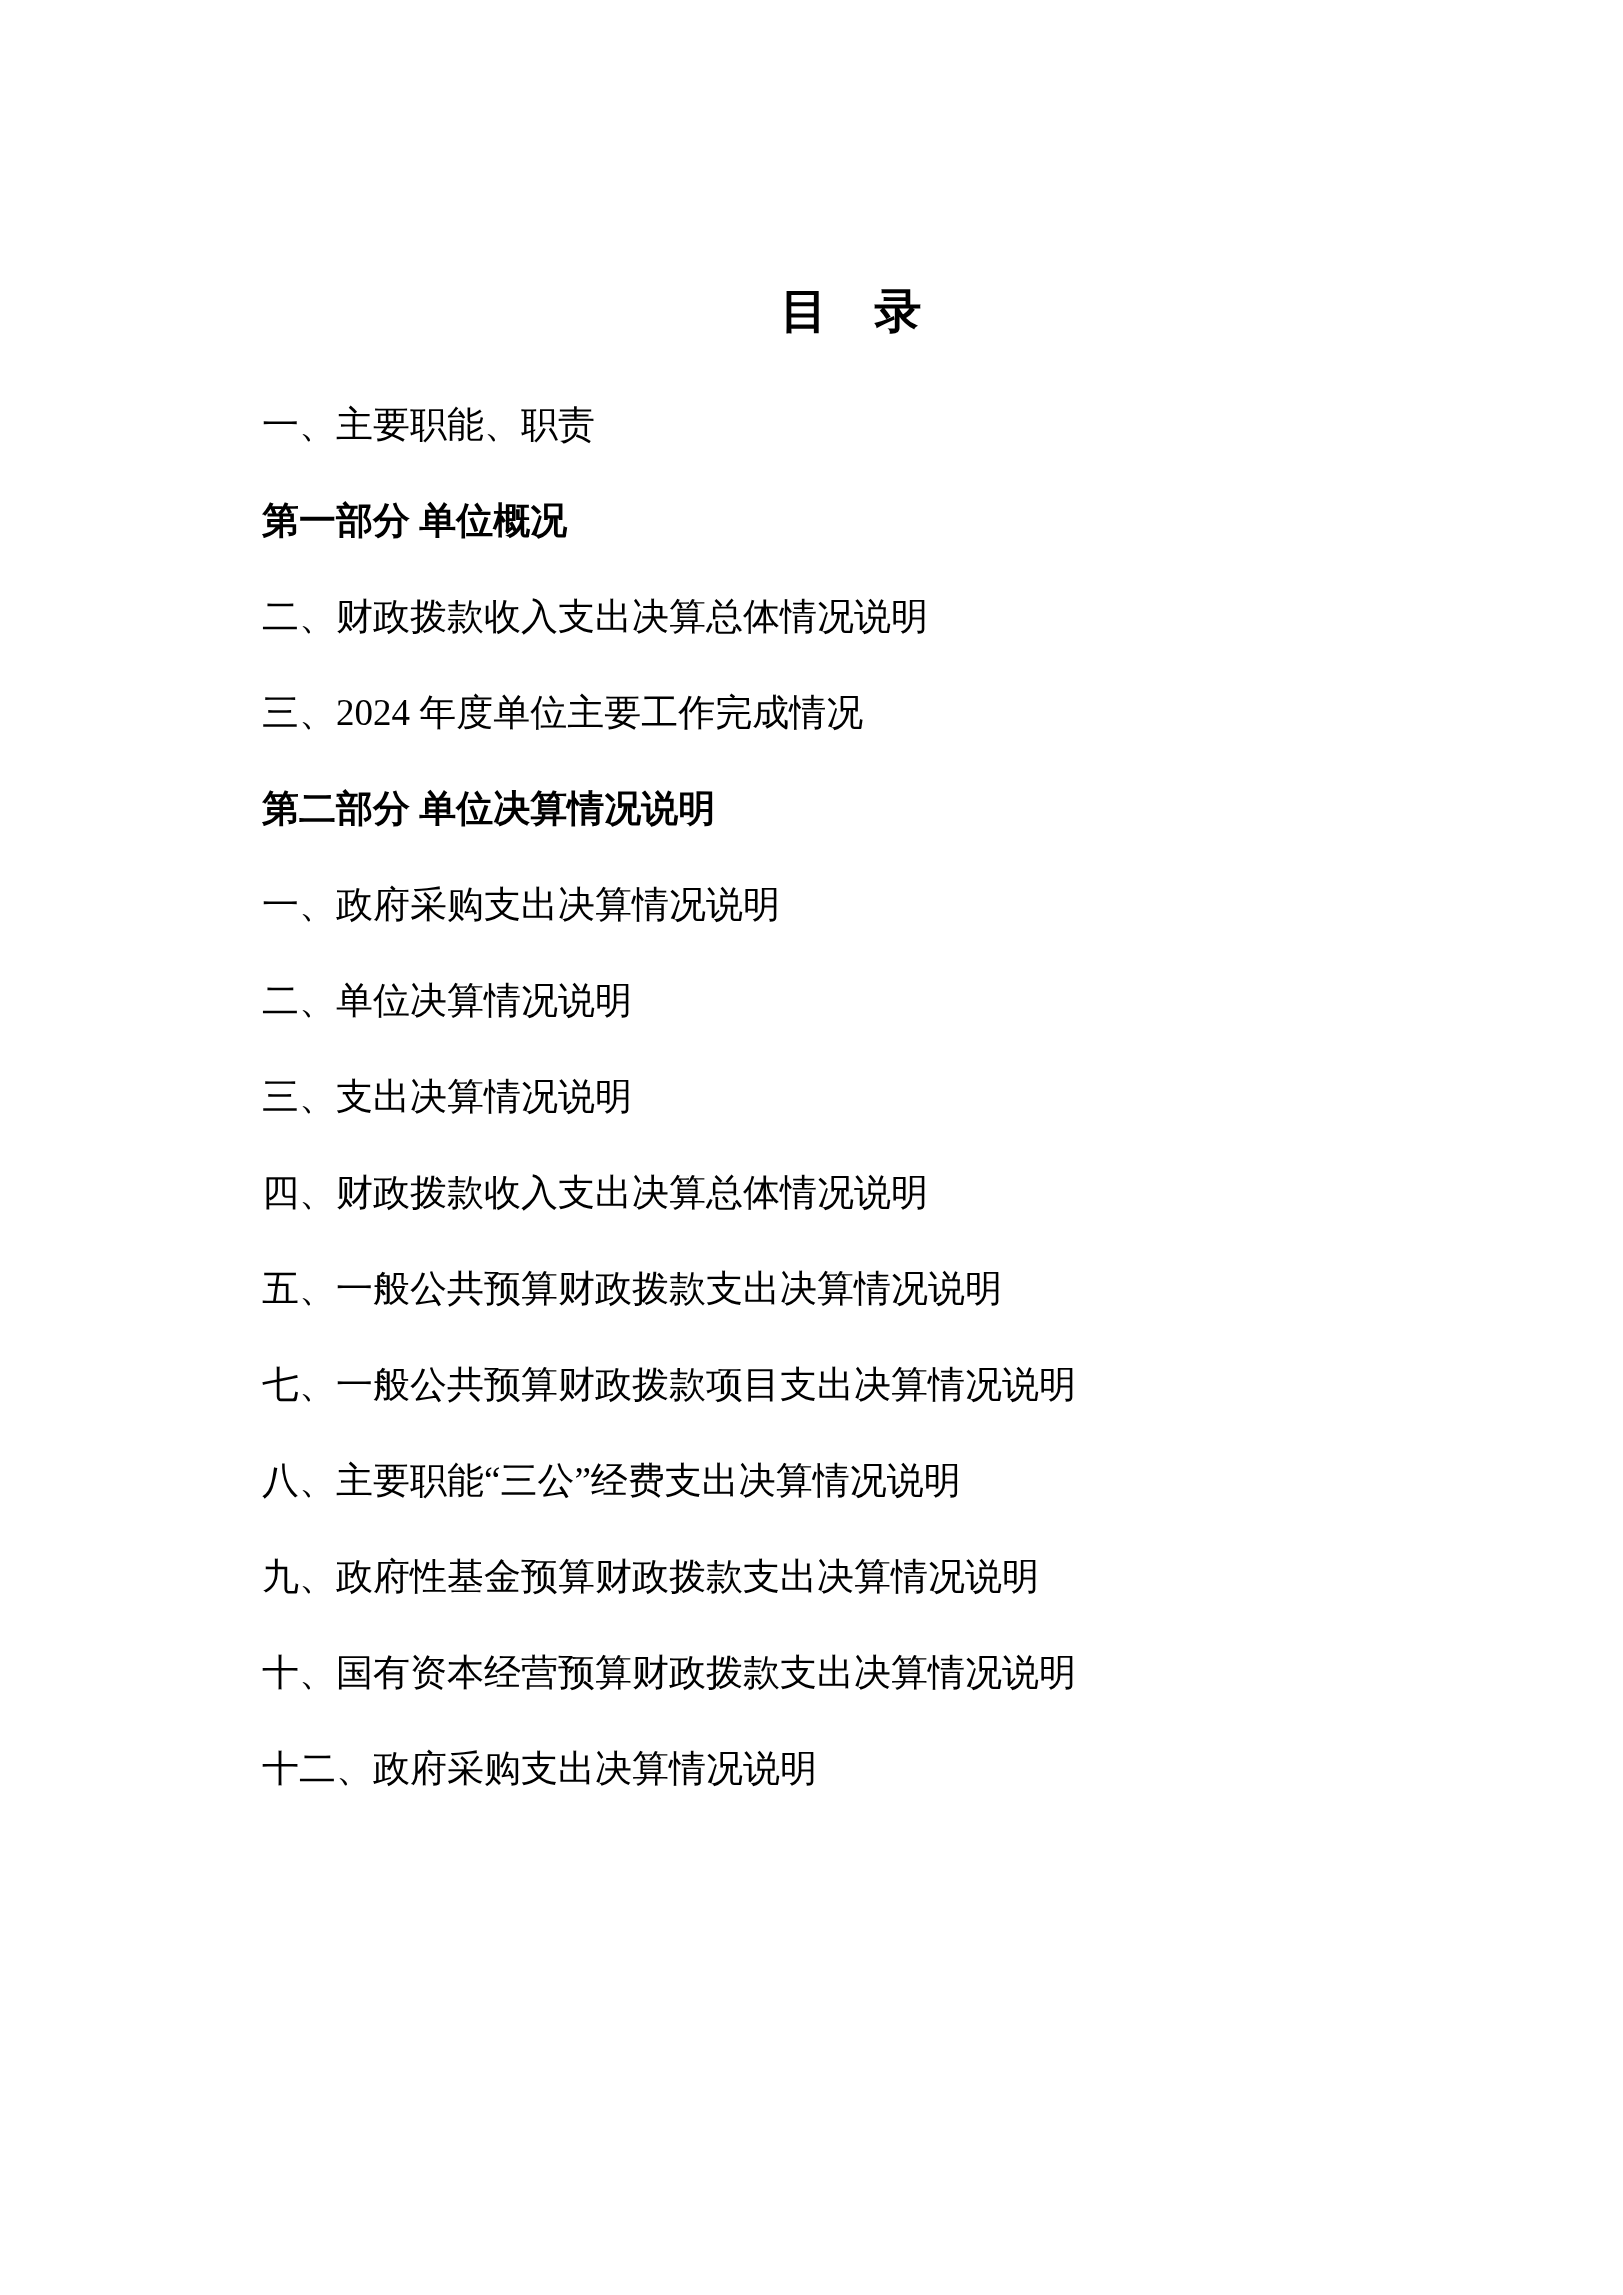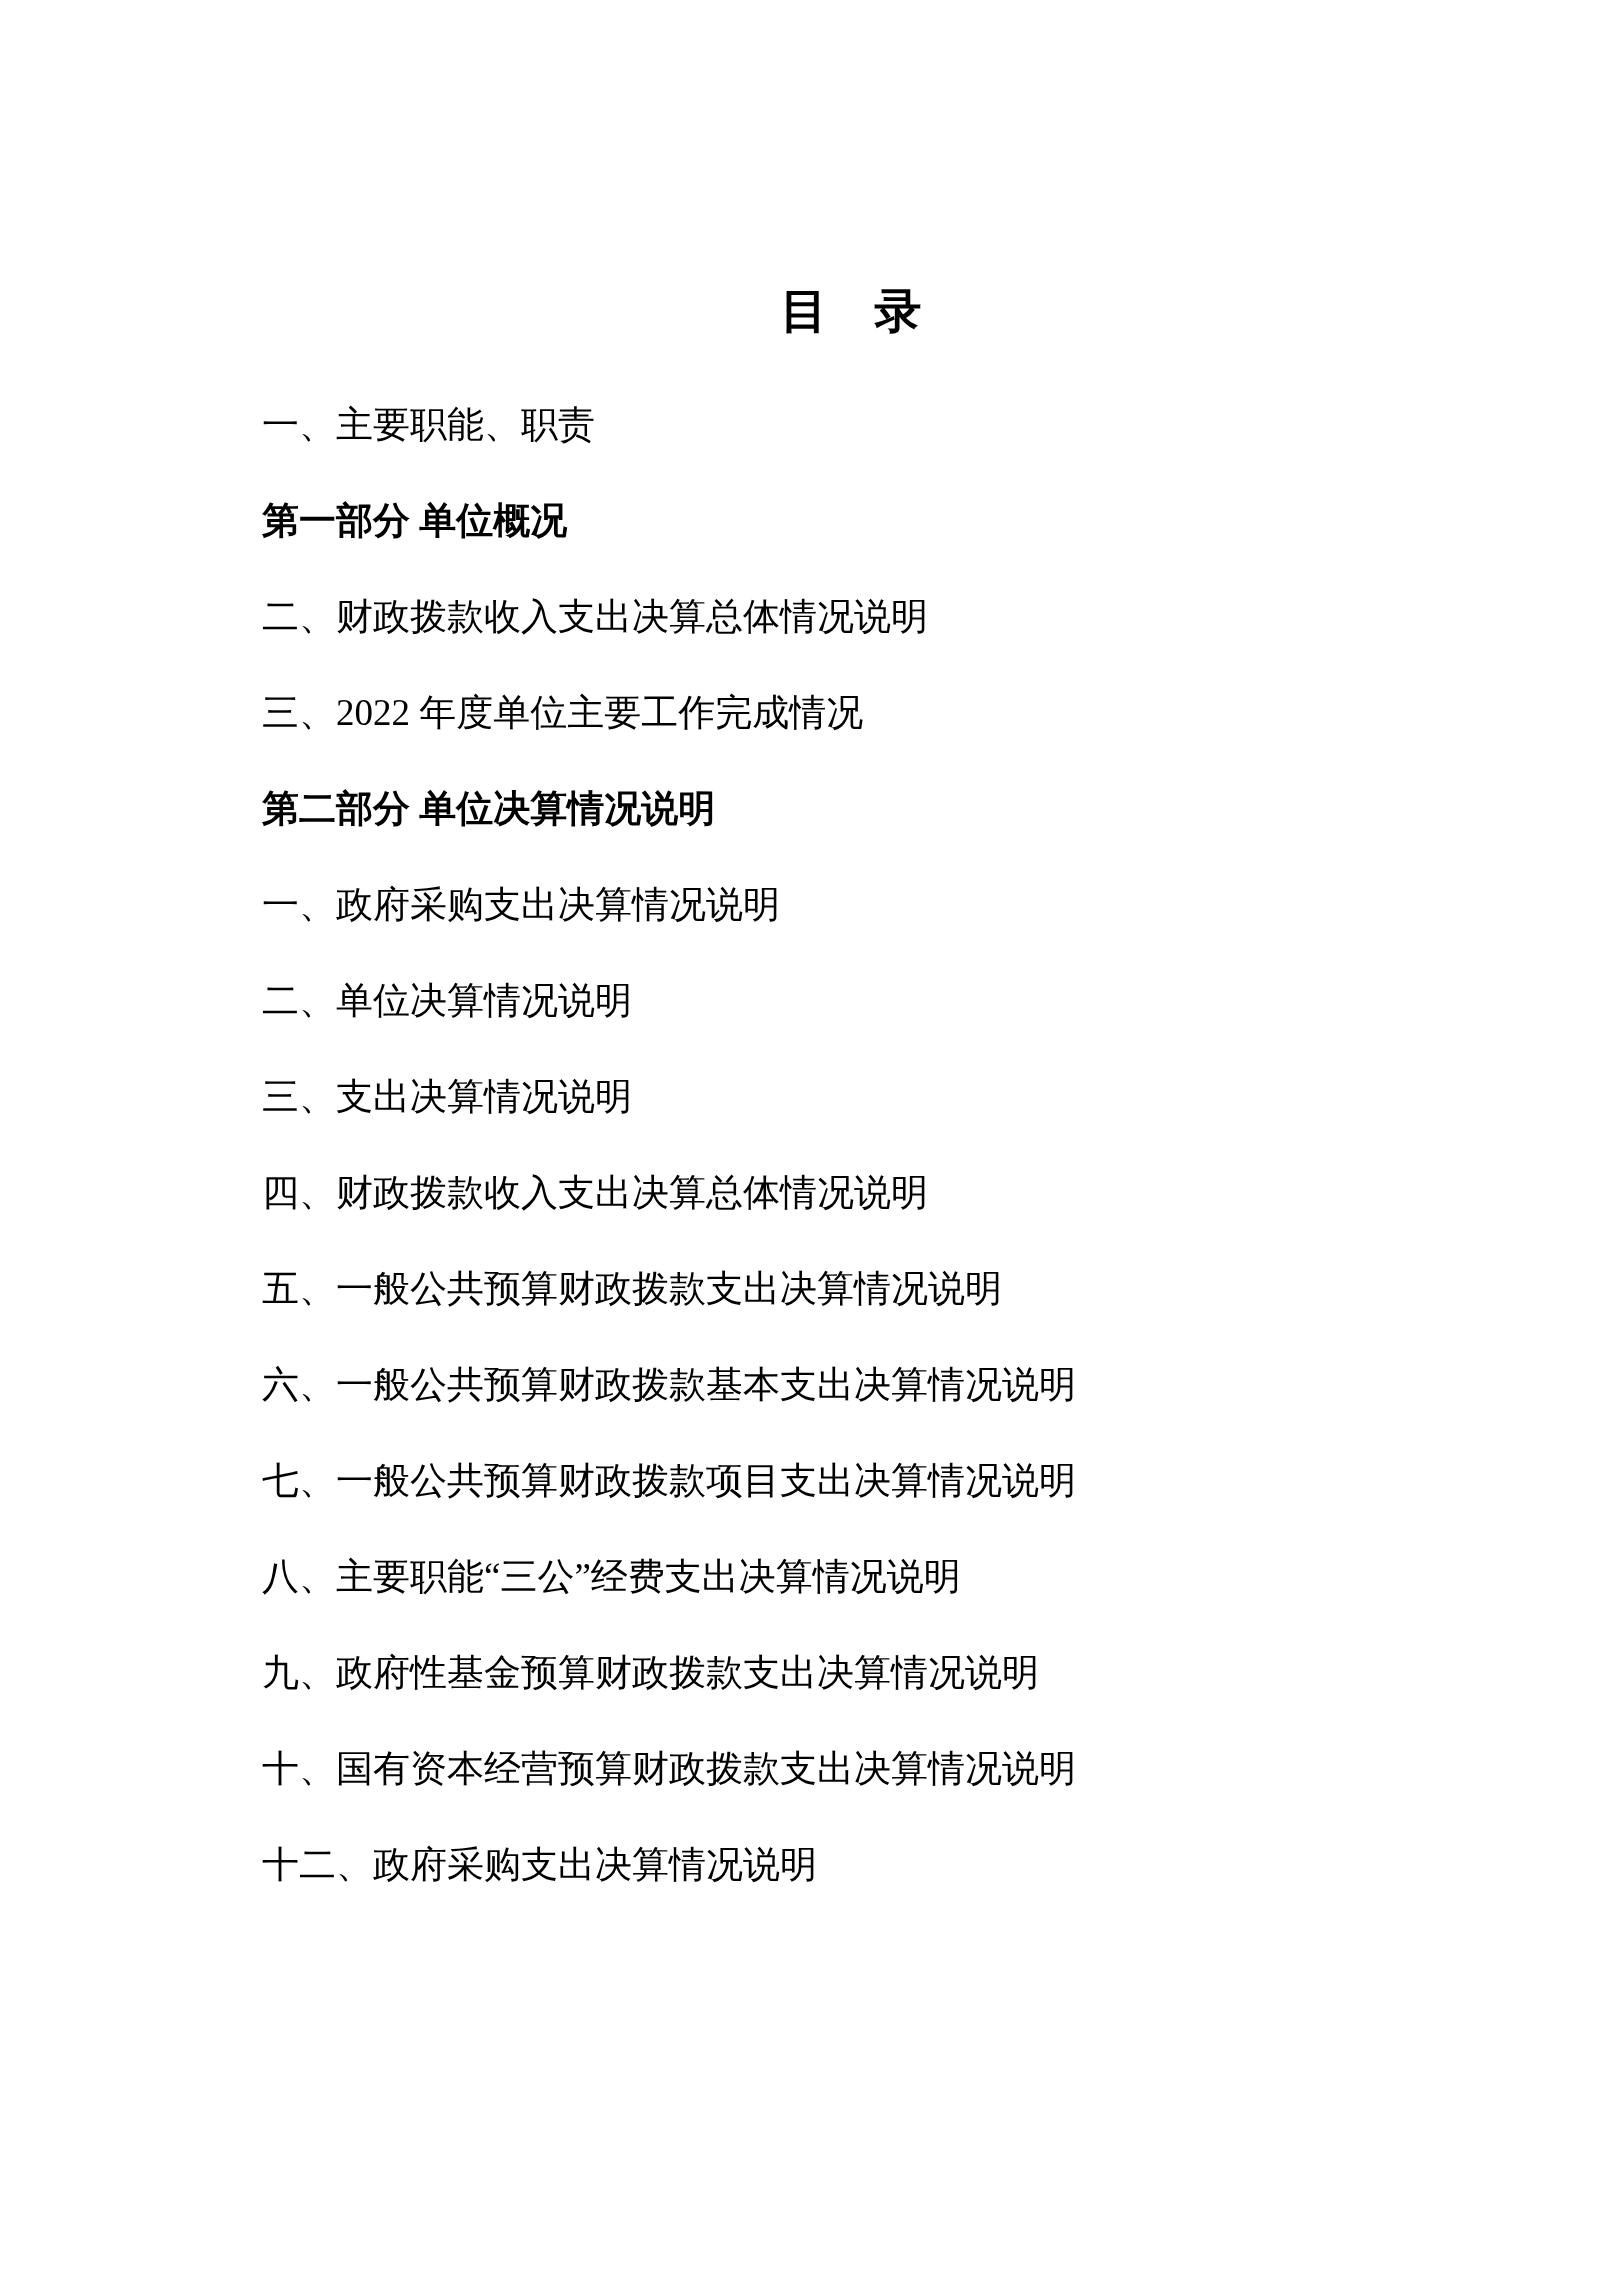"三、2022 年度单位主要工作完成情况" div.toc-line { text: 2022 -> 2024 }
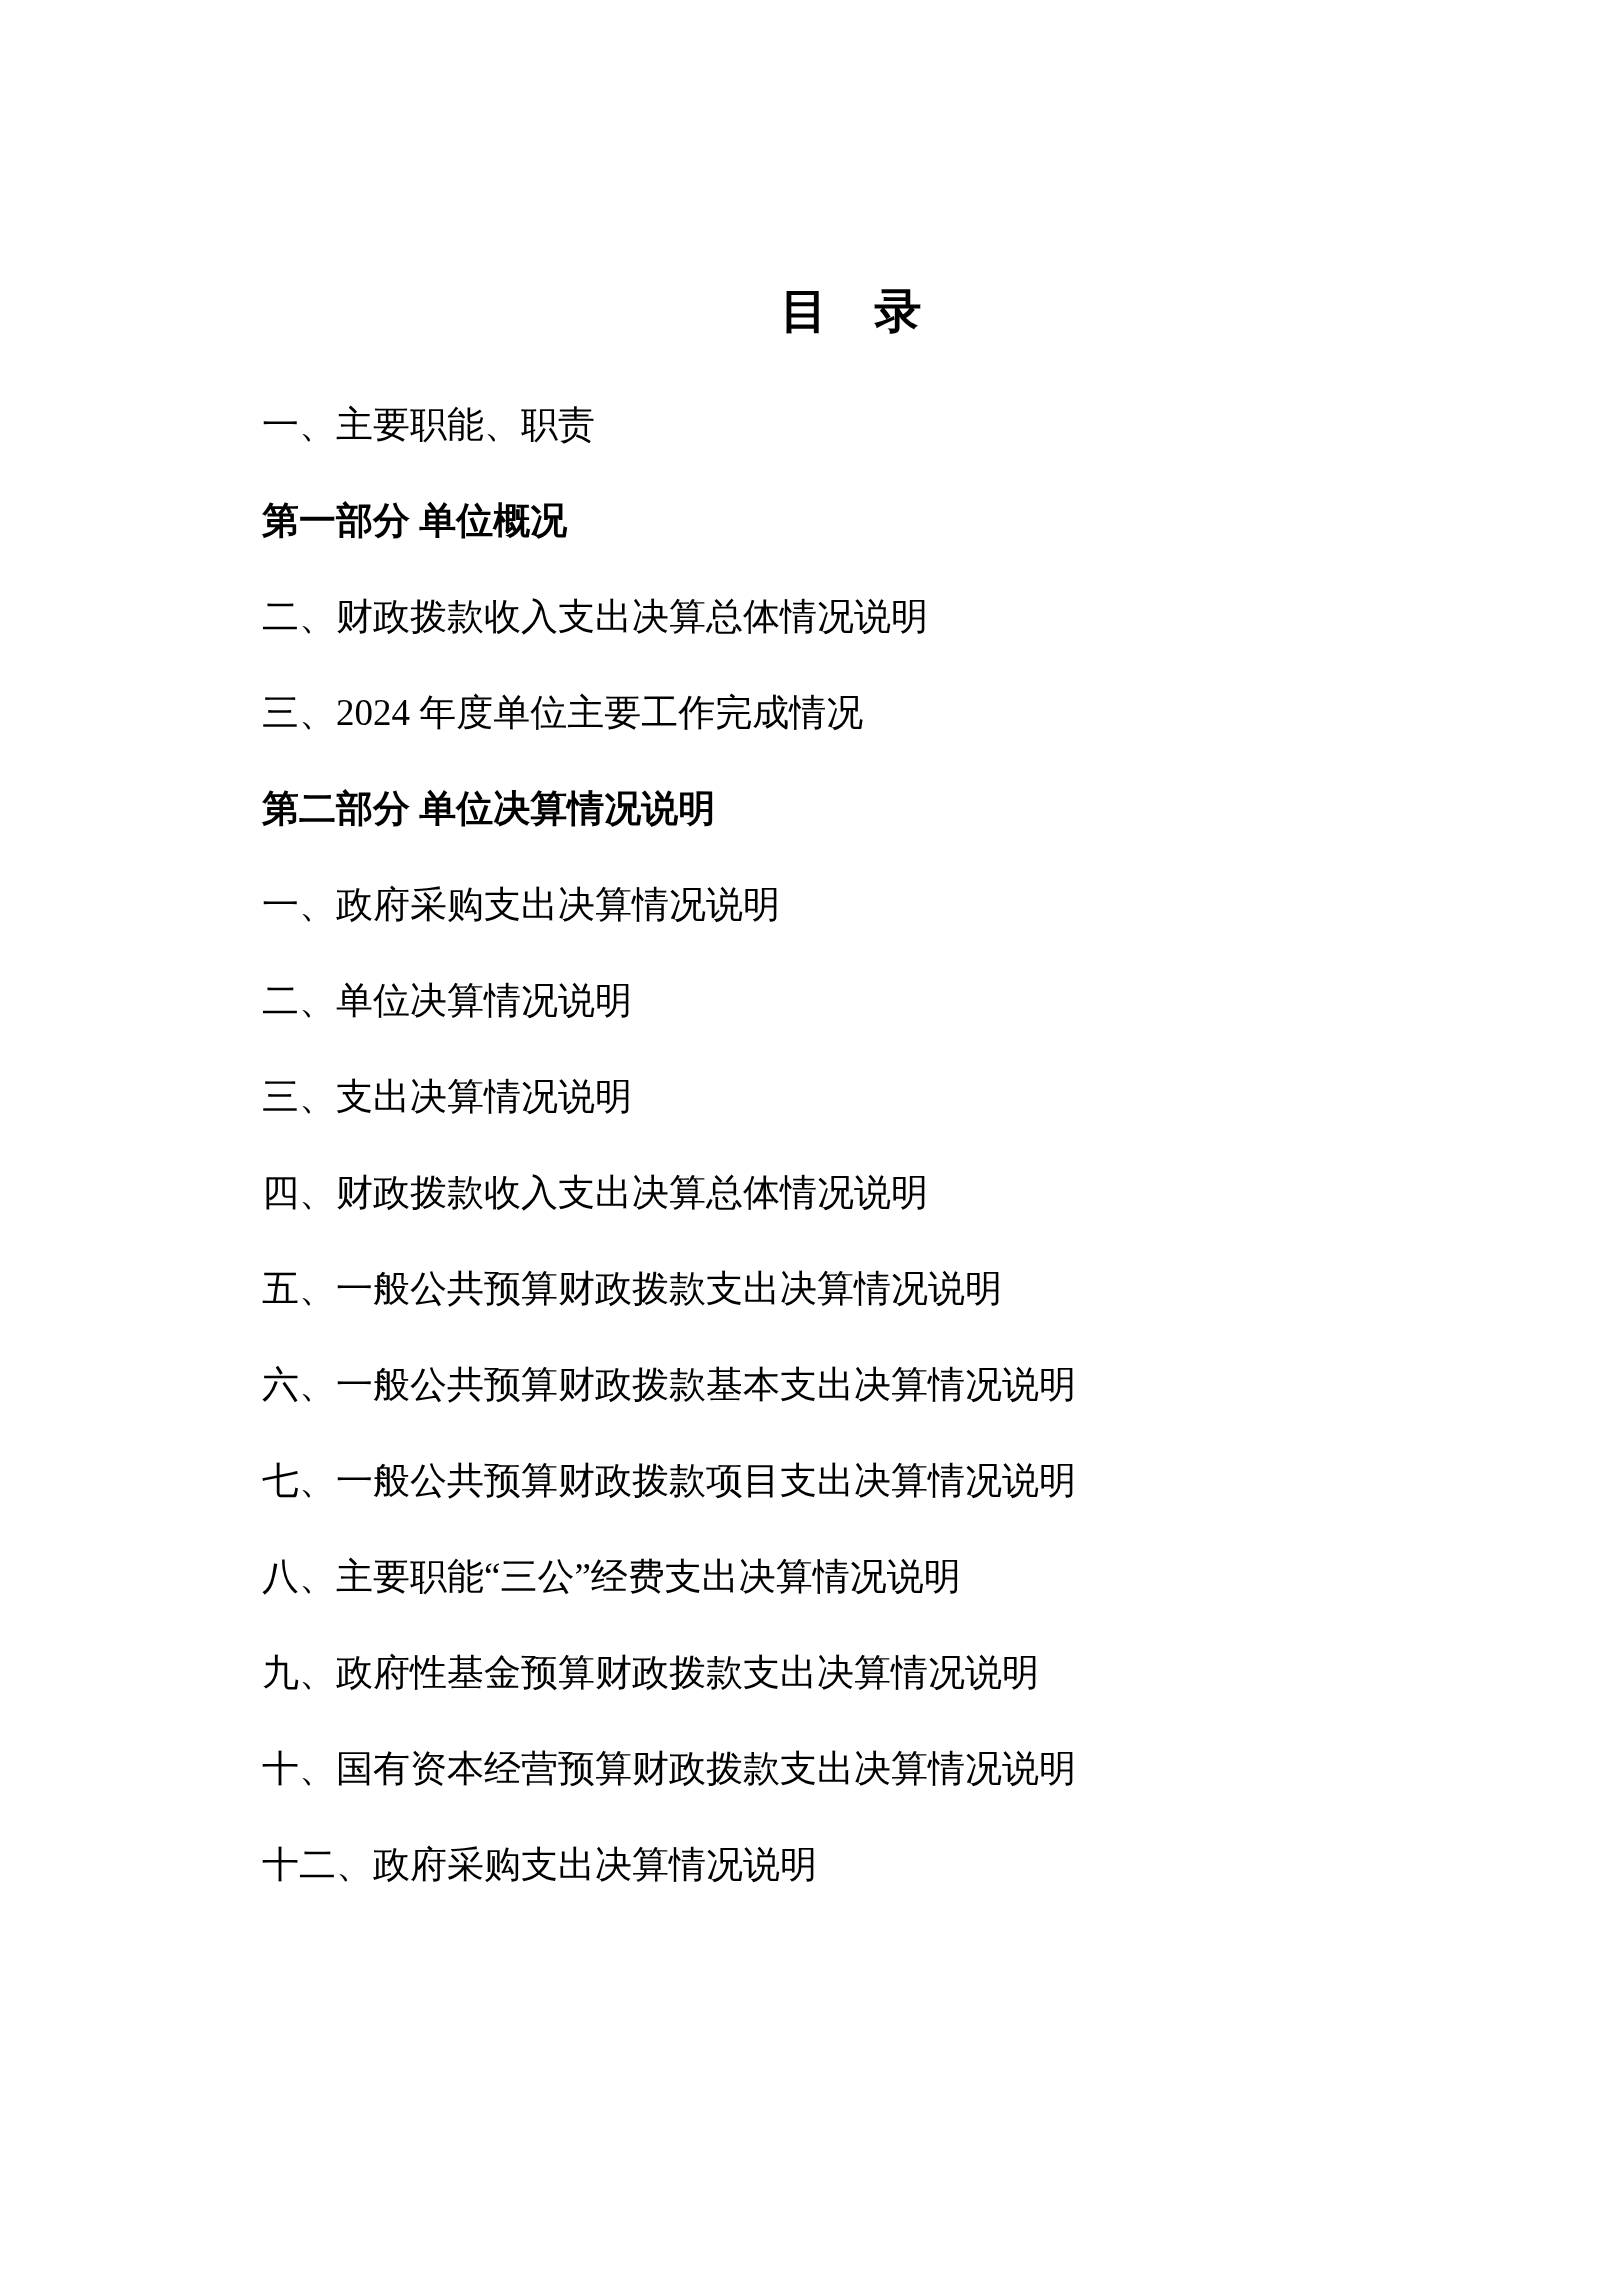"六、一般公共预算财政拨款基本支出决算情况说明" div.toc-line { html: <div>六、一般公共预算财政拨款基本支出决算情况说明</div> -> none }
